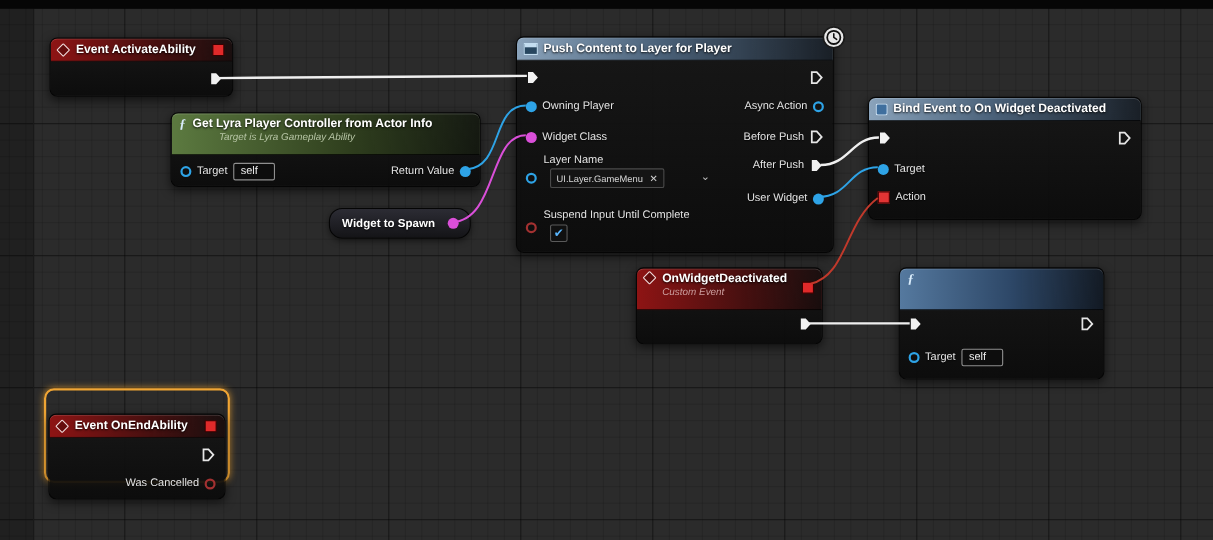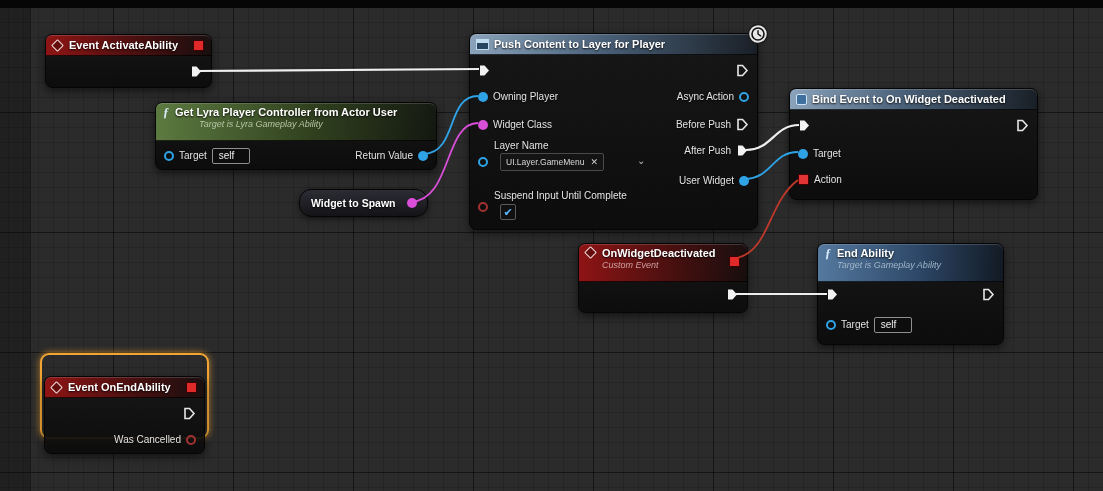"Get Lyra Player Controller from" span.title { text: User -> Info }
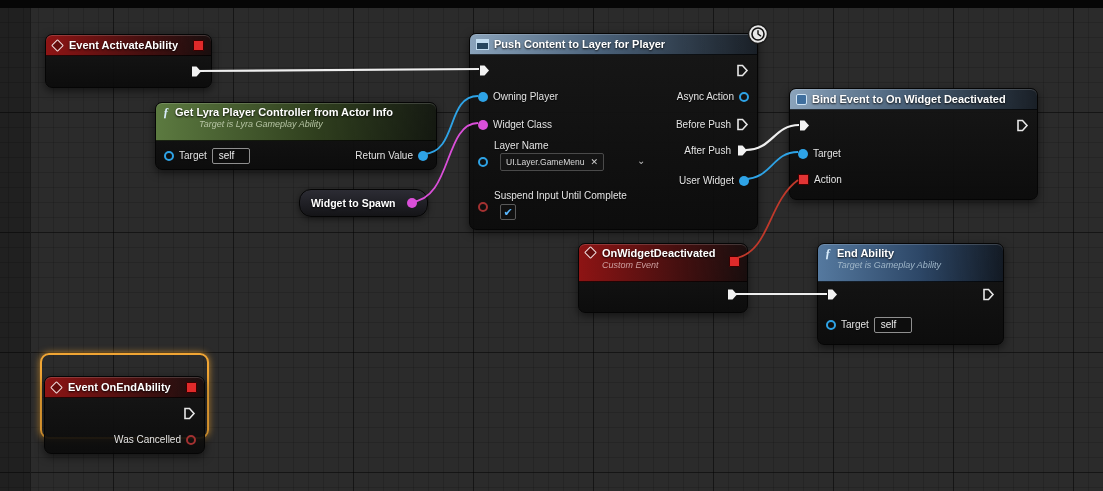"End Ability" div.hdr-textcol { html: <div> <span>End Ability</span> <span>Target is Gameplay Ability</span> </div> -> none }
